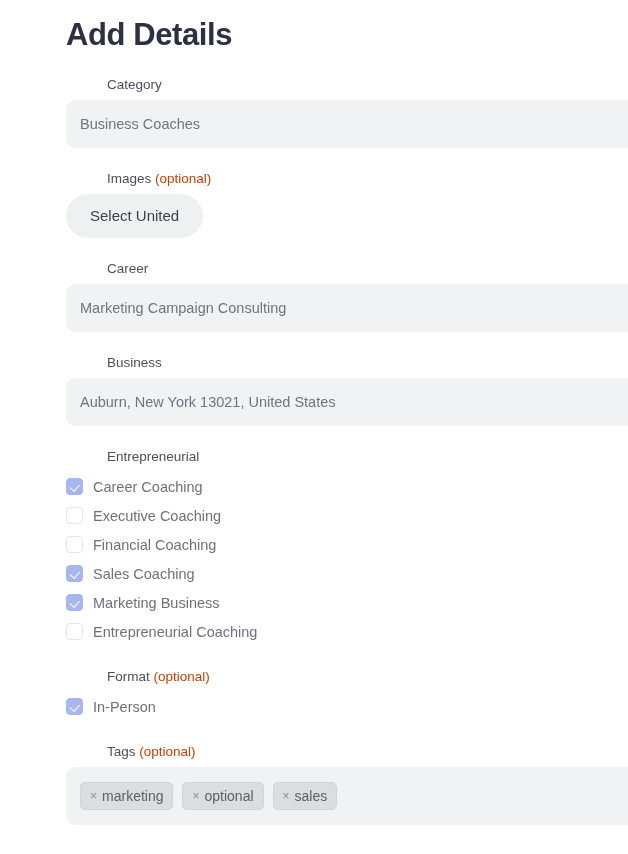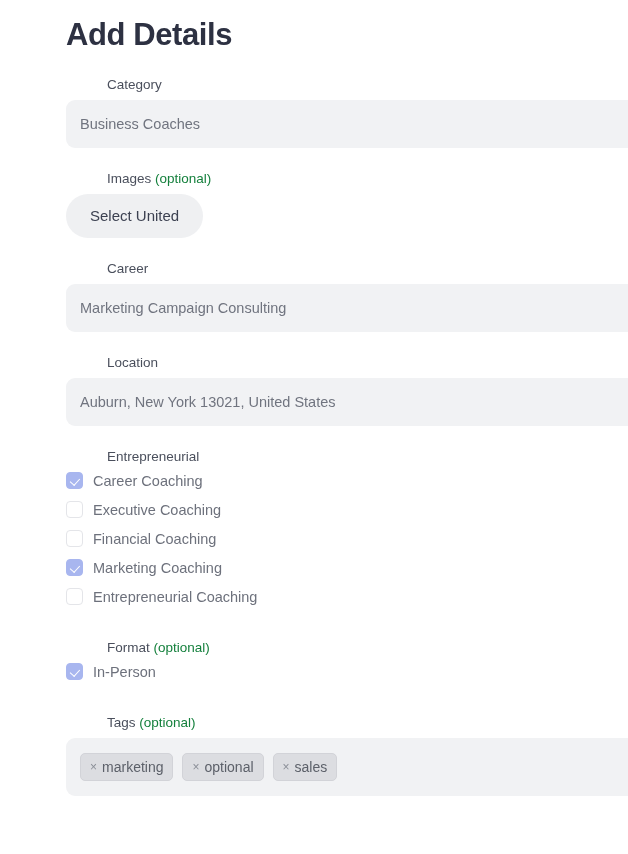"(optional)" .field-label .optional { color: #15803d -> #c2410c }
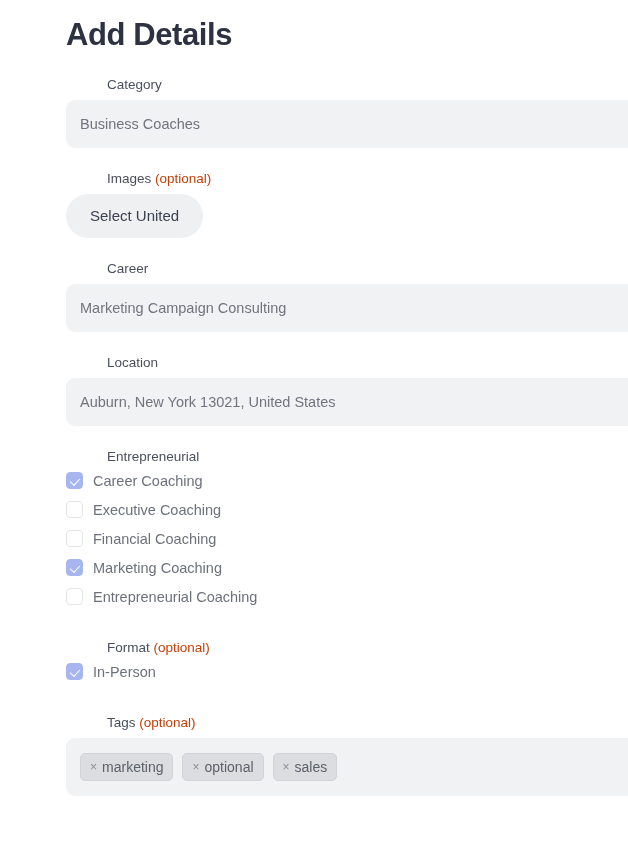"Location" span { text: Location -> Business }
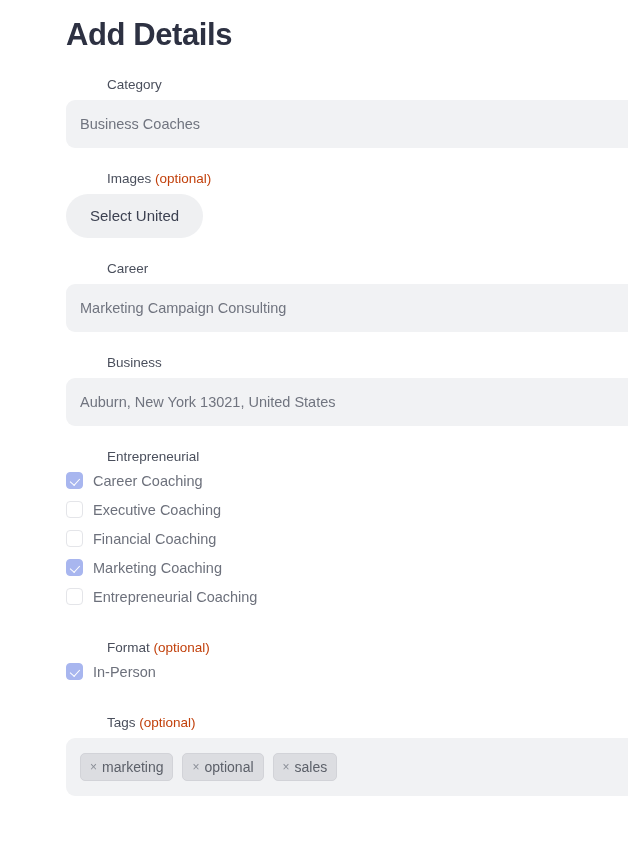"Career Coaching" .check-row { align-items: flex-start -> center }
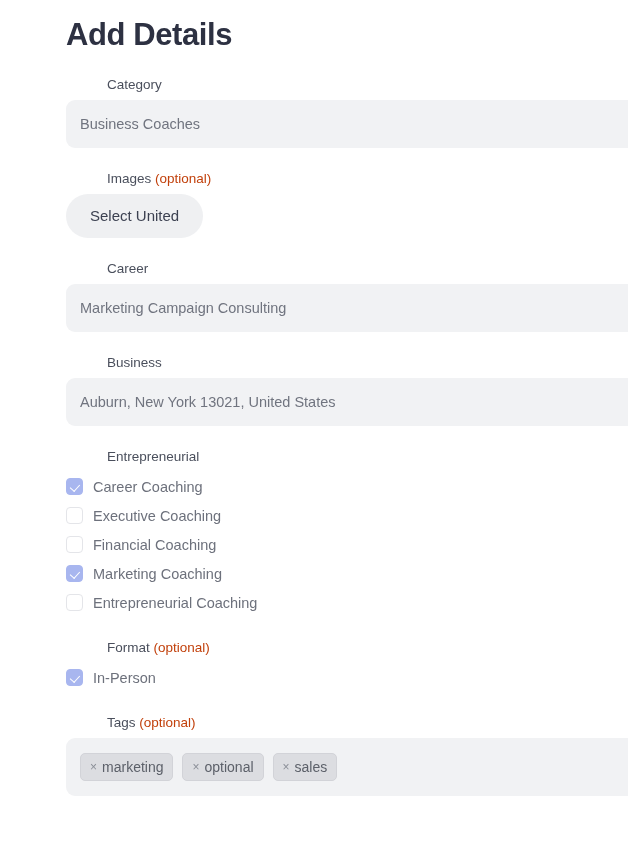"Sales Coaching" div.check-row { html: none -> <div> <span></span> <span>Sales Coaching</span> </div> }
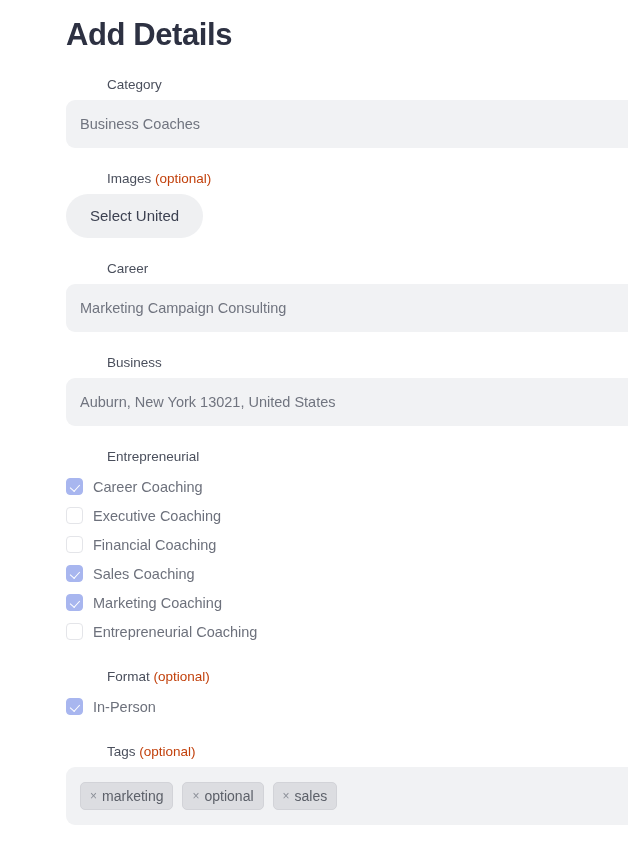"Marketing Coaching" span.check-label { text: Coaching -> Business }
